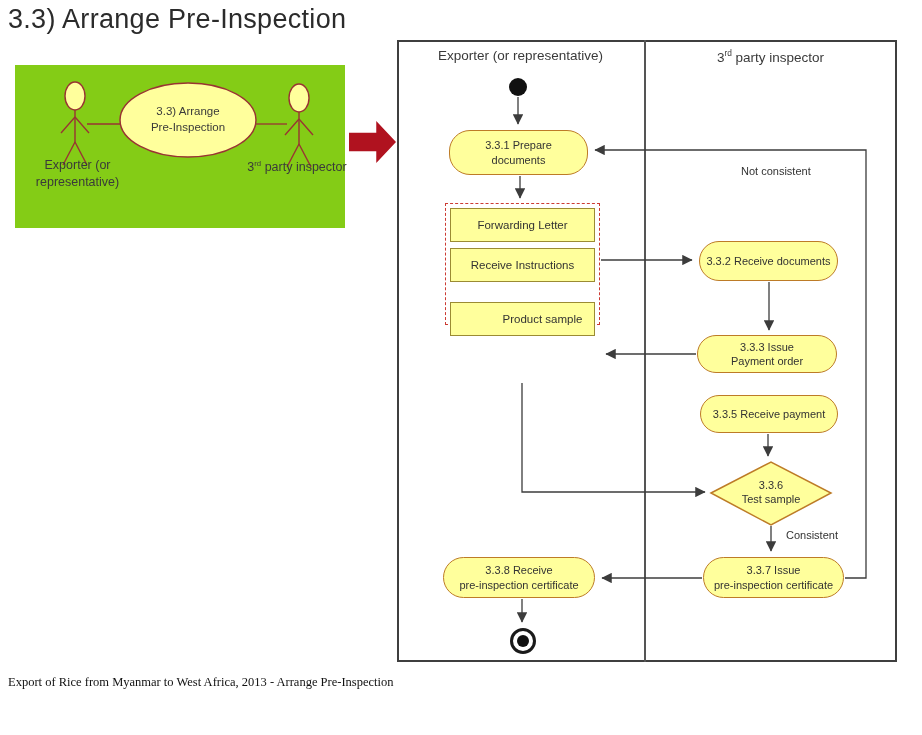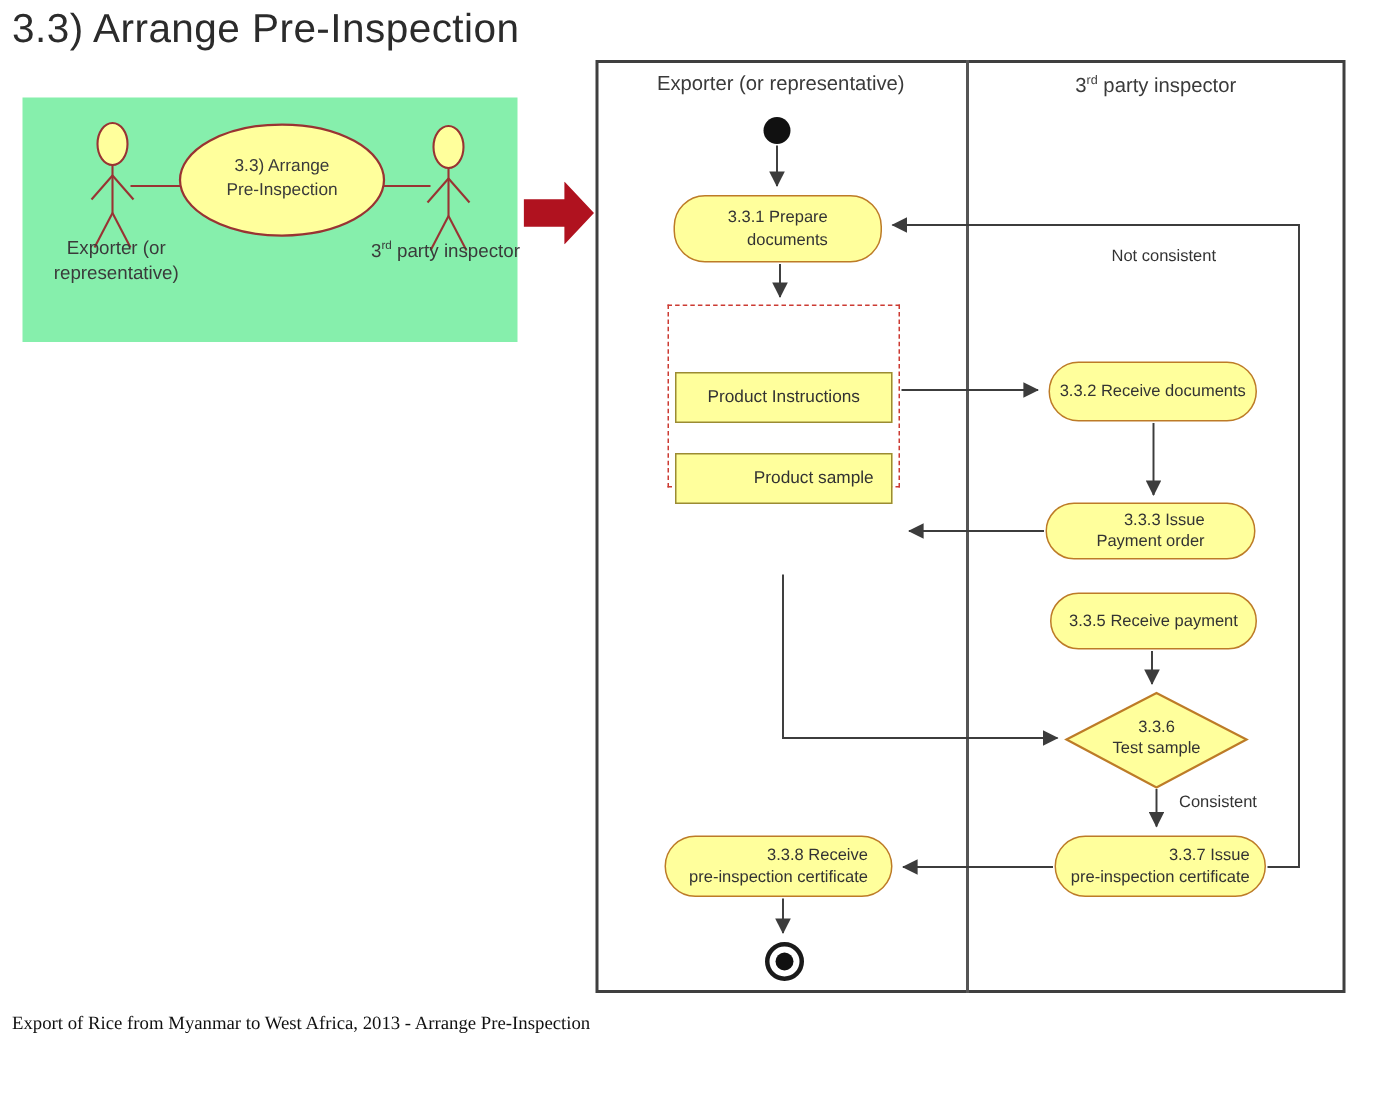"3.3) Arrange" .uc-panel { background: #86efac -> #84cc16 }
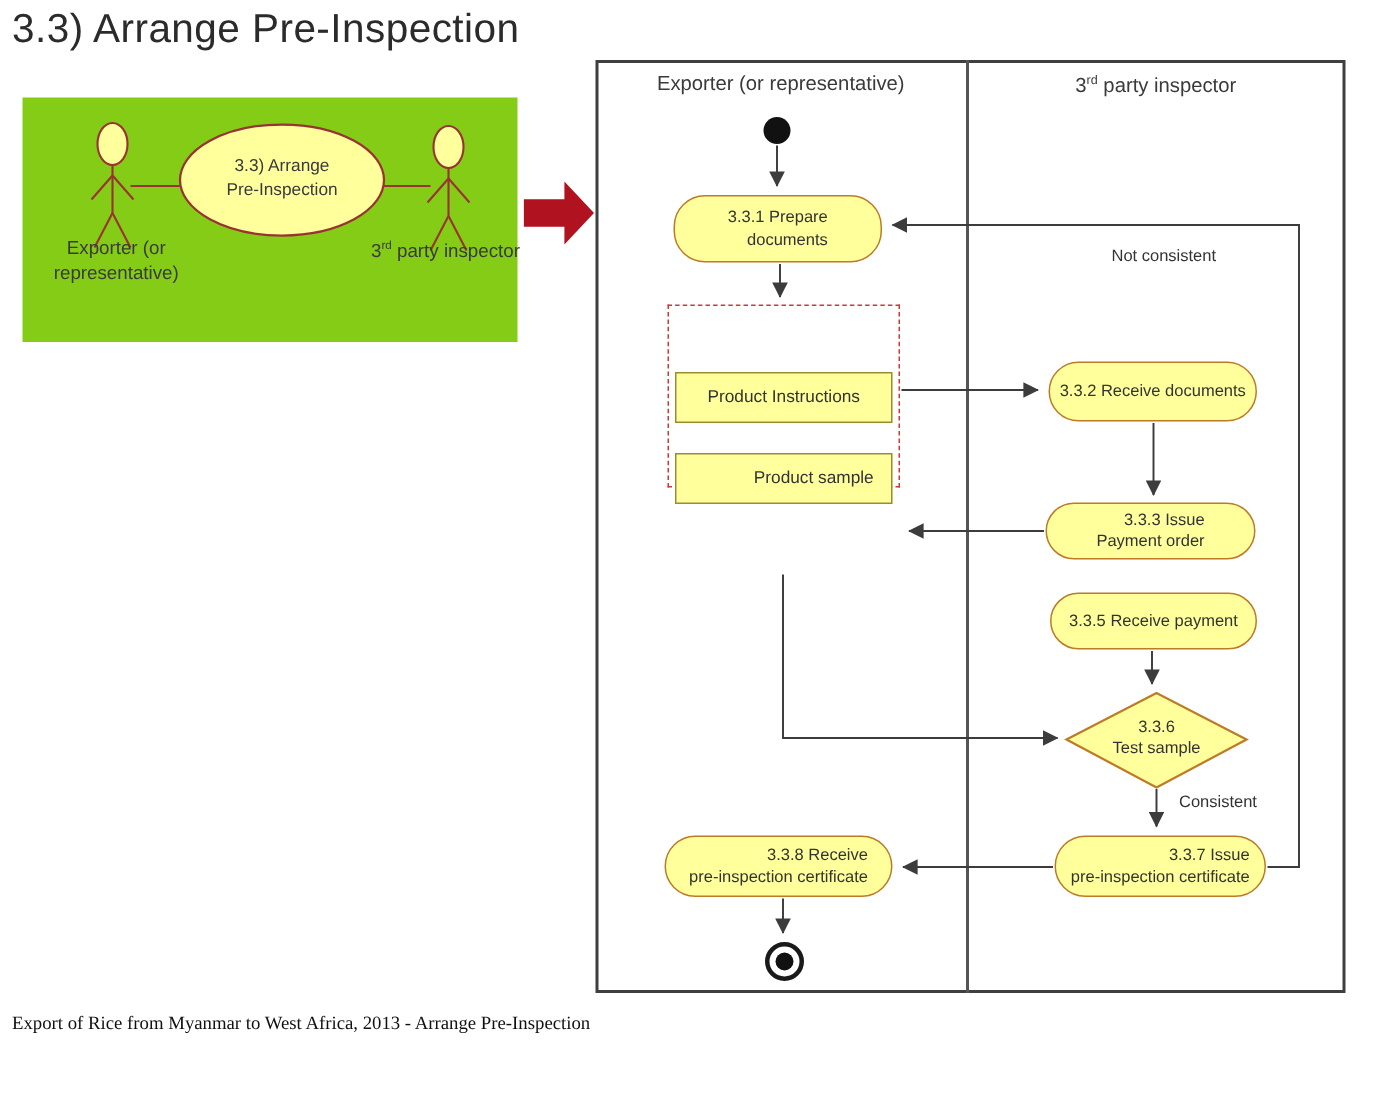"3.3.1 Prepare" .node { text-align: right -> center }
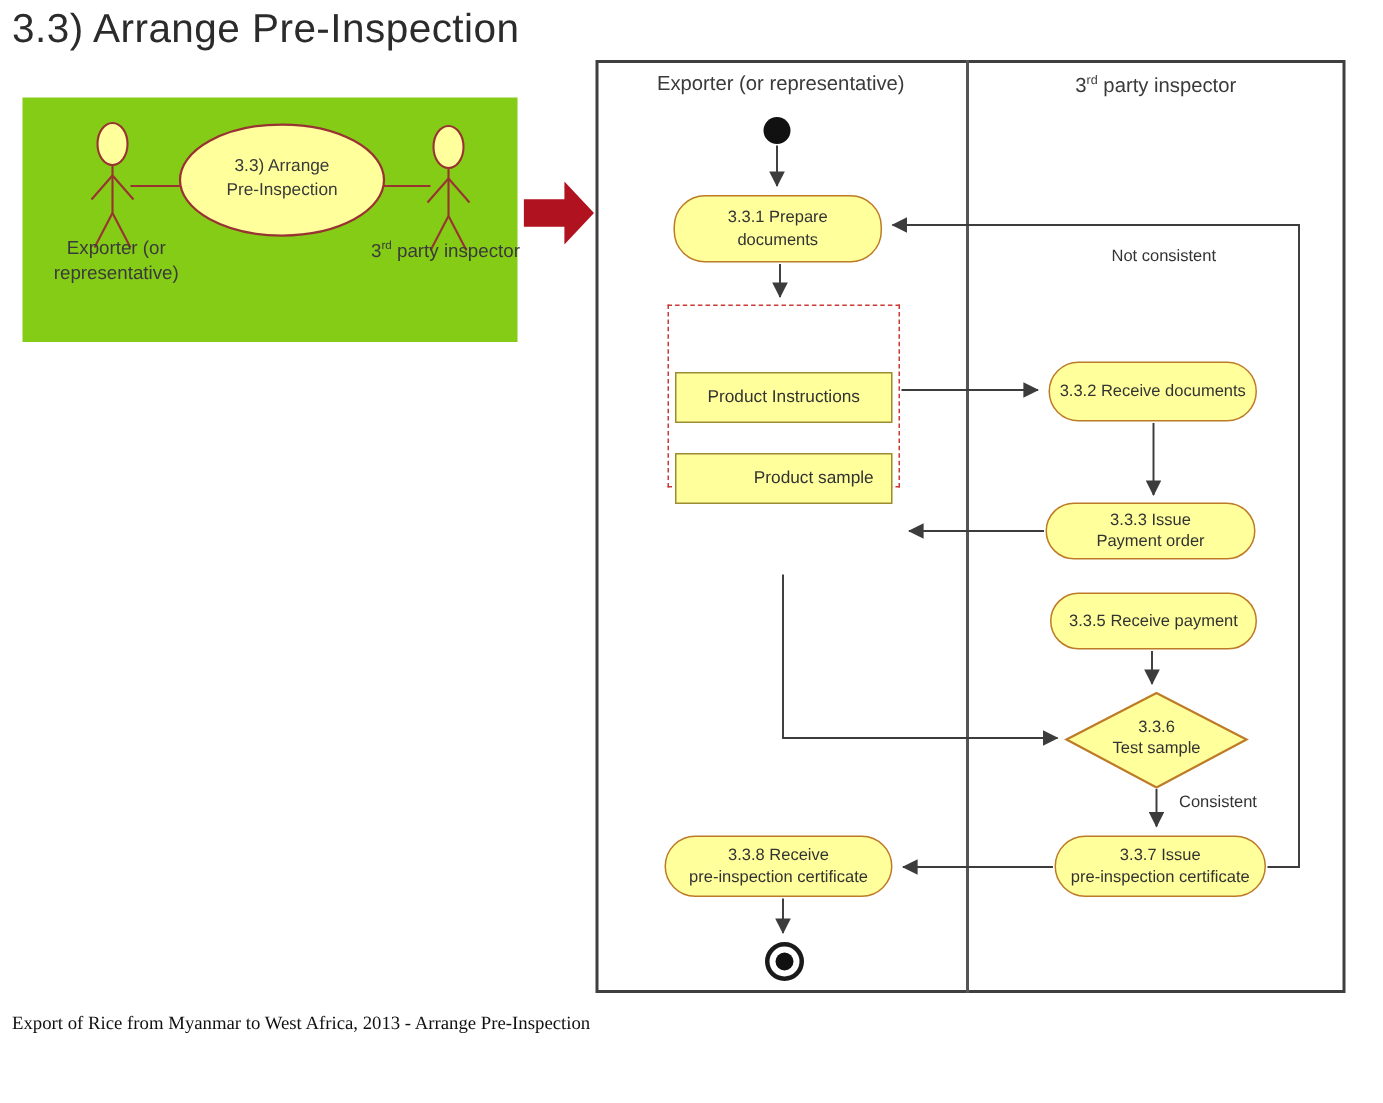"Forwarding Letter" div.doc { html: none -> <div>Forwarding Letter</div> }
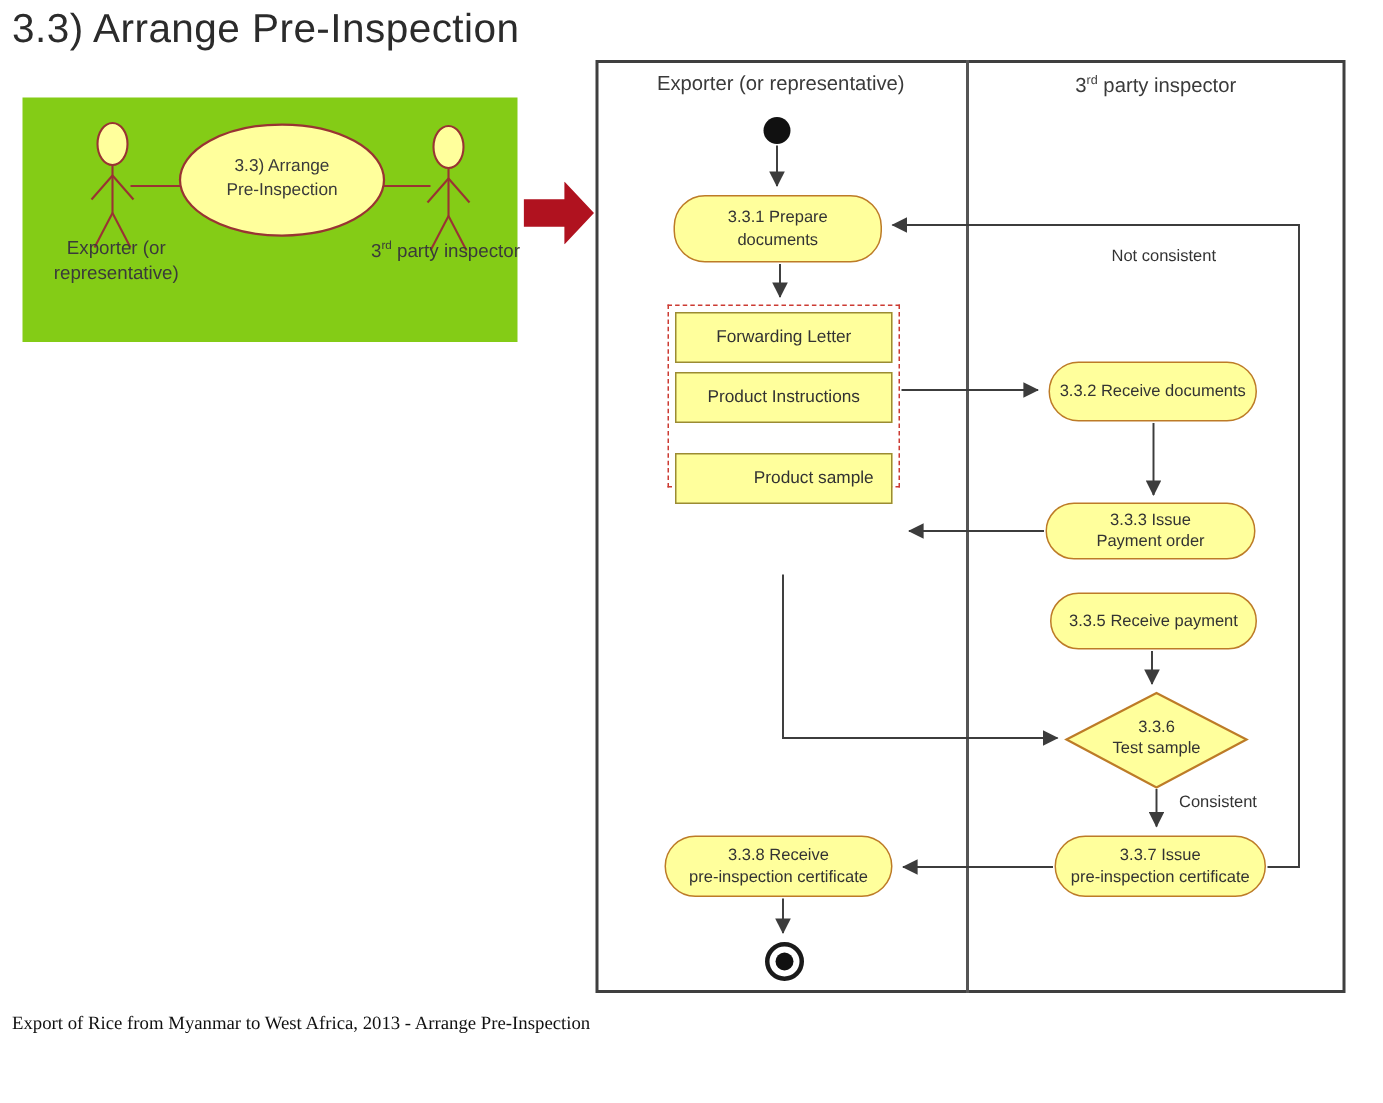"Product Instructions" div.doc { text: Product -> Receive }
